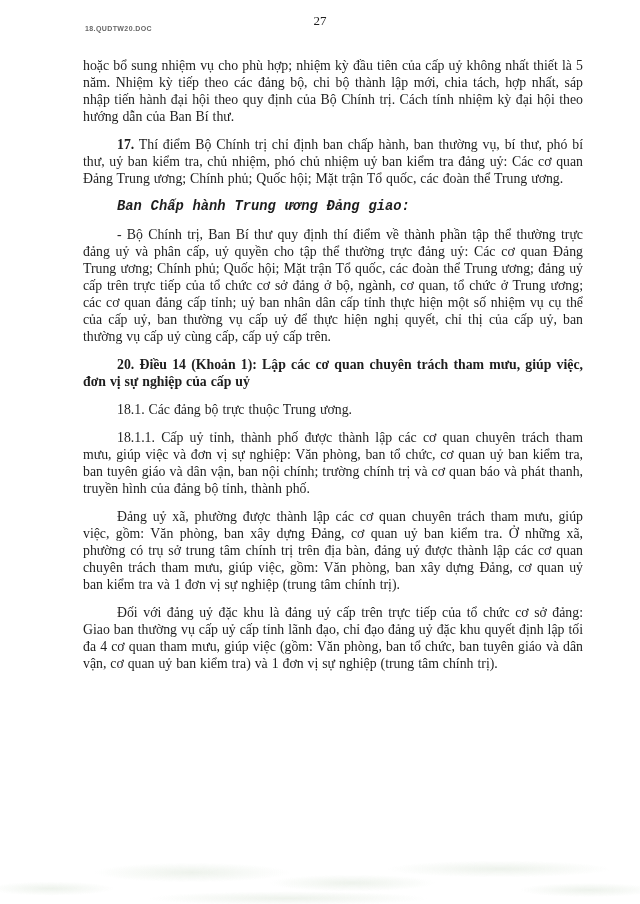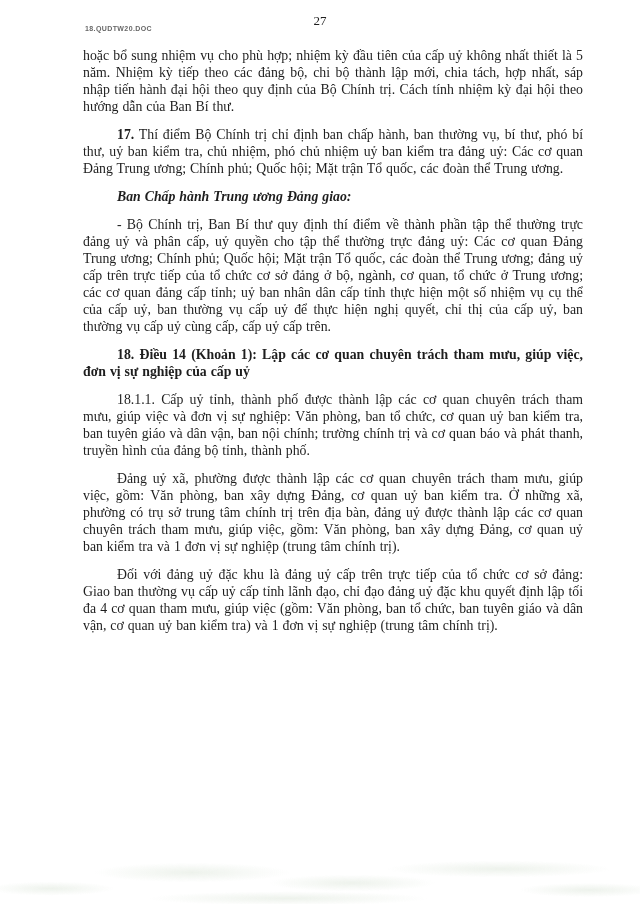"hoặc bổ sung nhiệm vụ" .content { top: 47px -> 57px }
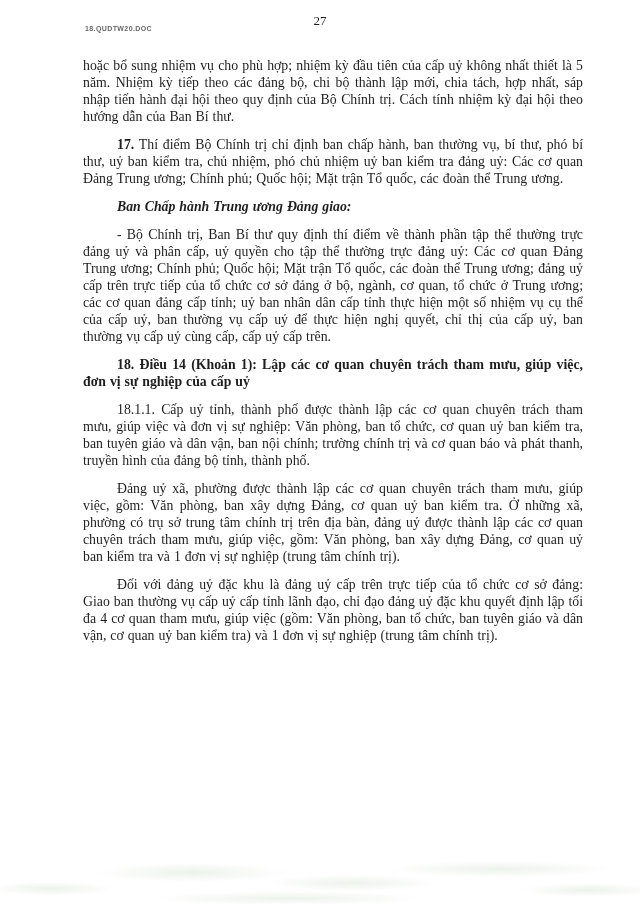"Ban Chấp hành Trung ương" .para.heading-bold-italic { font-family: none -> Liberation Mono, monospace }
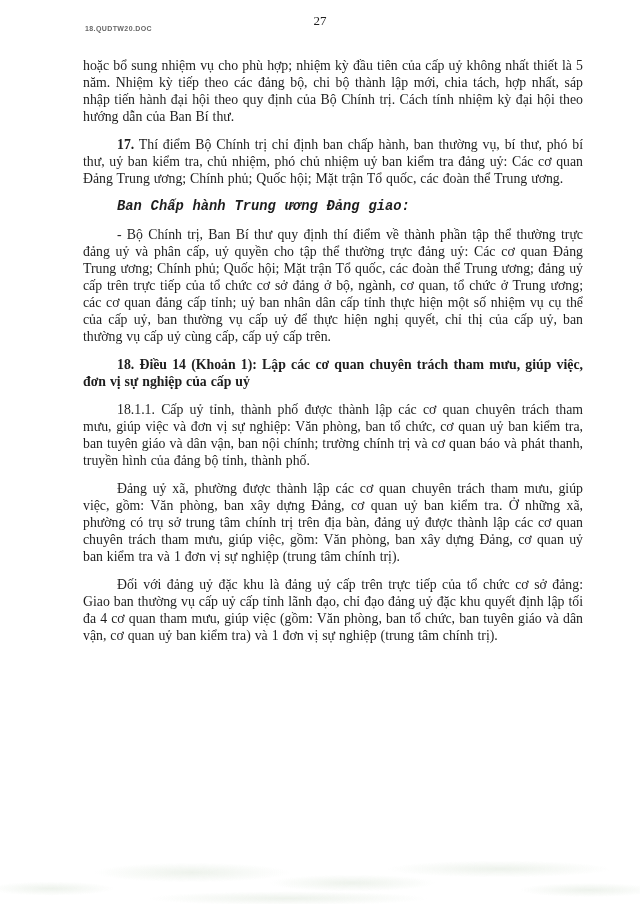"18." b { text: 18 -> 20 }
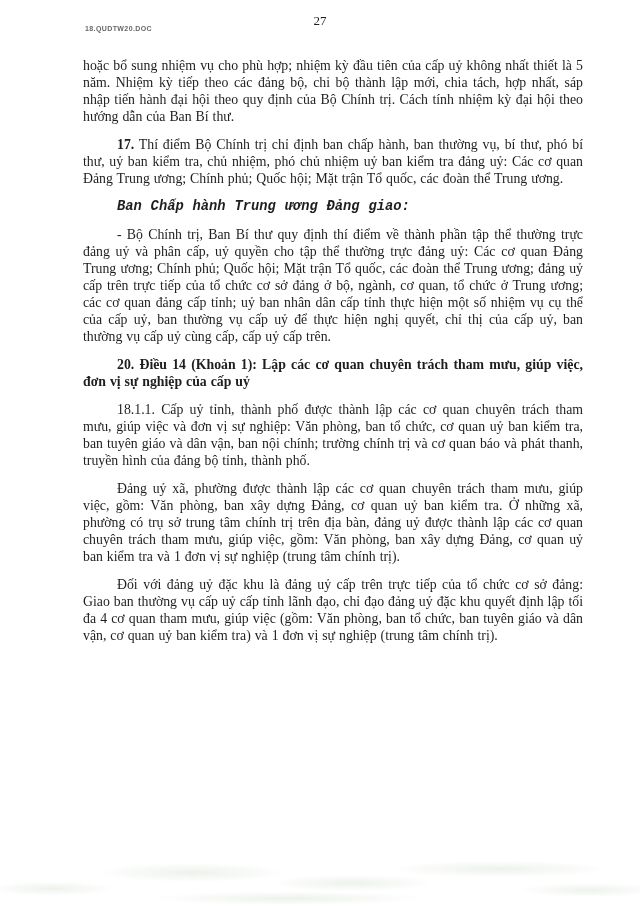"18.1. Các đảng bộ trực" p.para { html: none -> <p>18.1. Các đảng bộ trực thuộc Trung ương.</p> }
